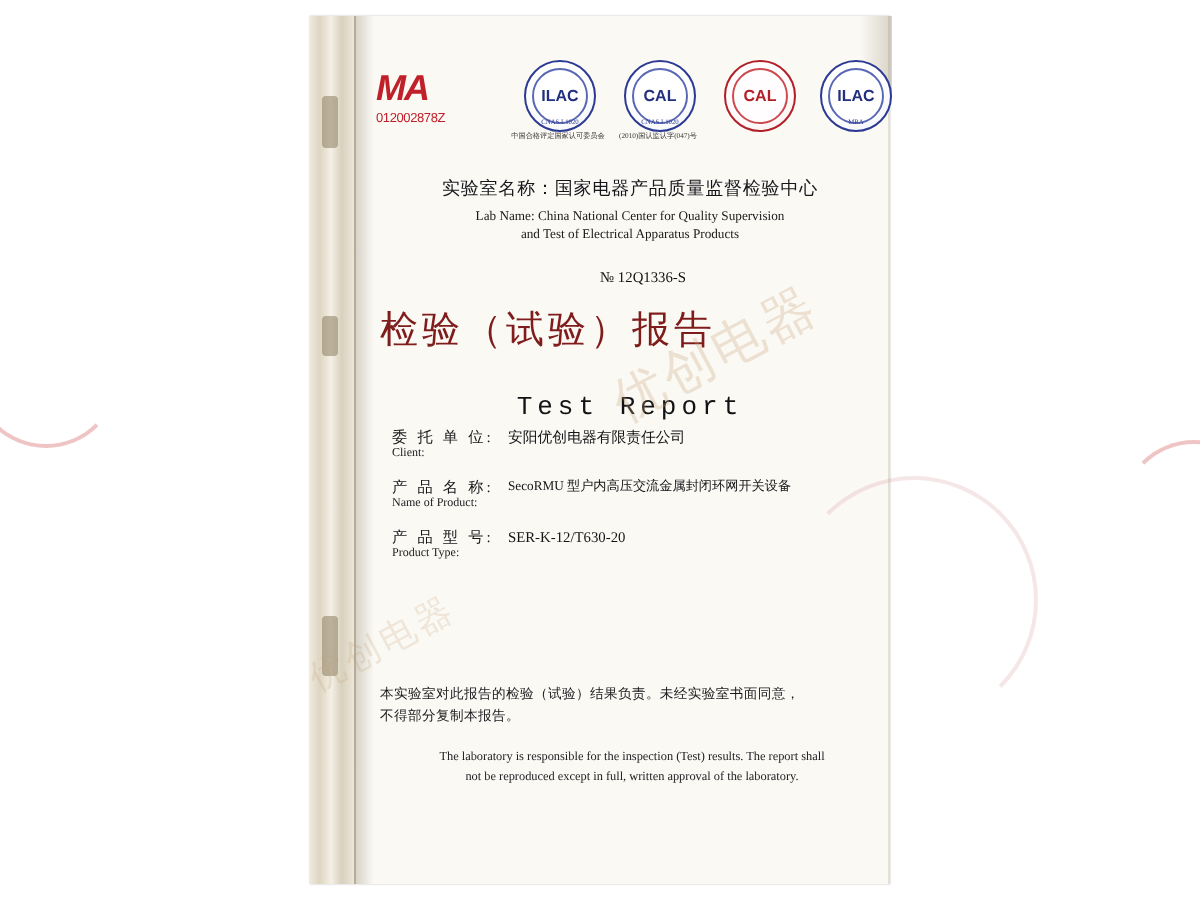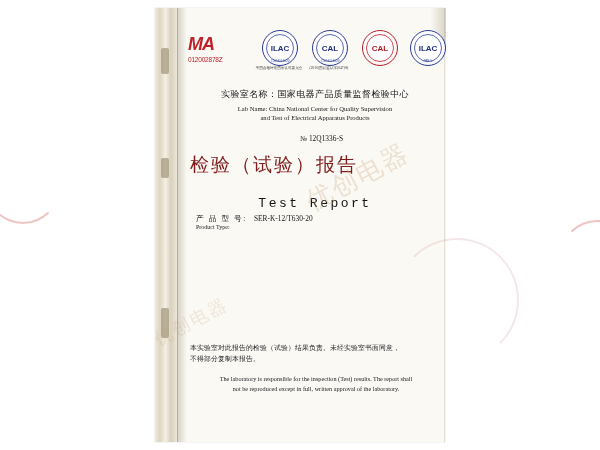"委 托 单 位:" div.field { html: none -> <div> <span>委 托 单 位:</span> <span>Client:</span> <span>安阳优创电器有限责任公司</span> </div> }
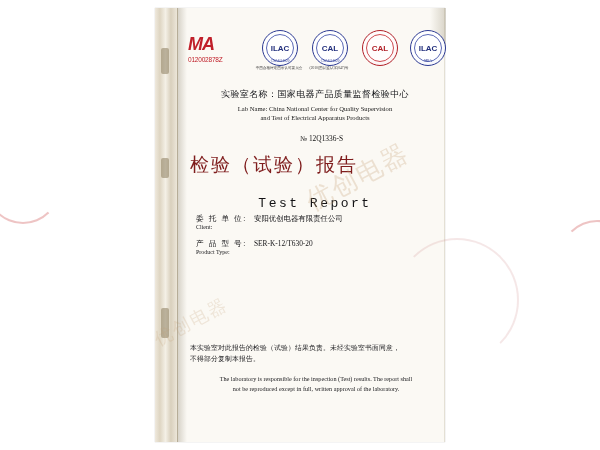"产 品 名 称:" div.field { html: none -> <div> <span>产 品 名 称:</span> <span>Name of Product:</span> <span>SecoRMU 型户内高压交流金属封闭环网开关设备</span> </div> }
